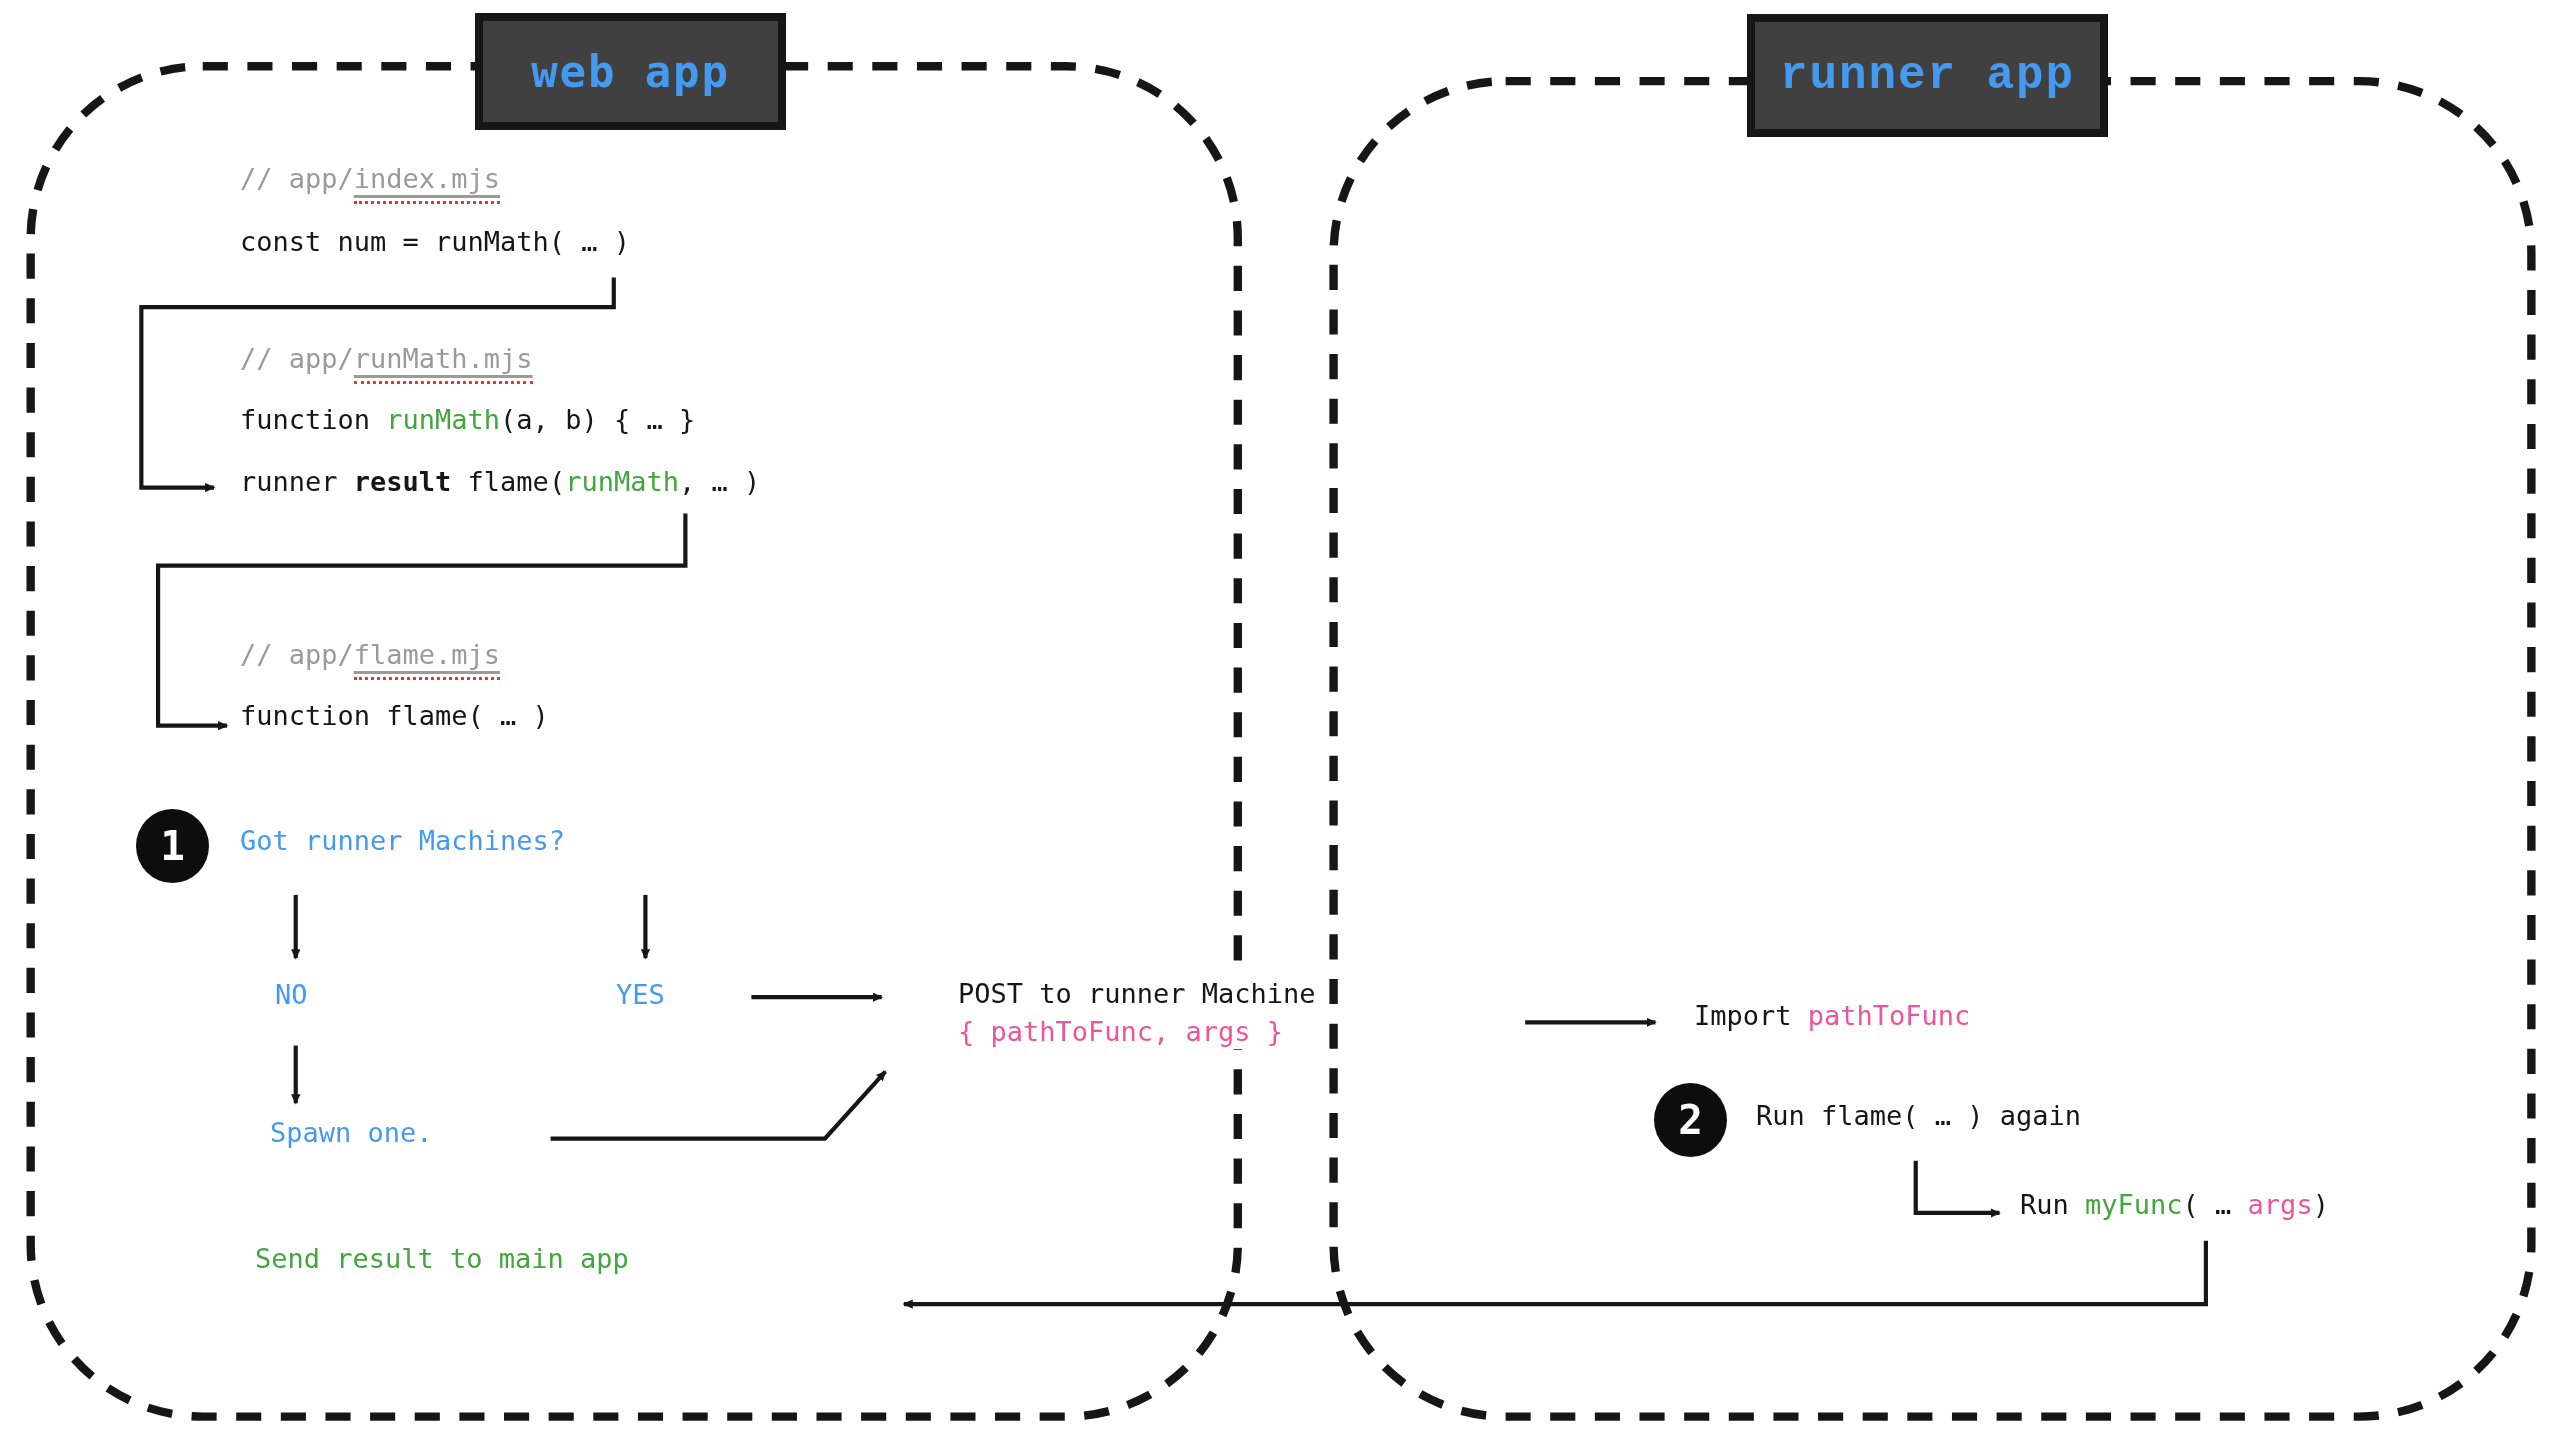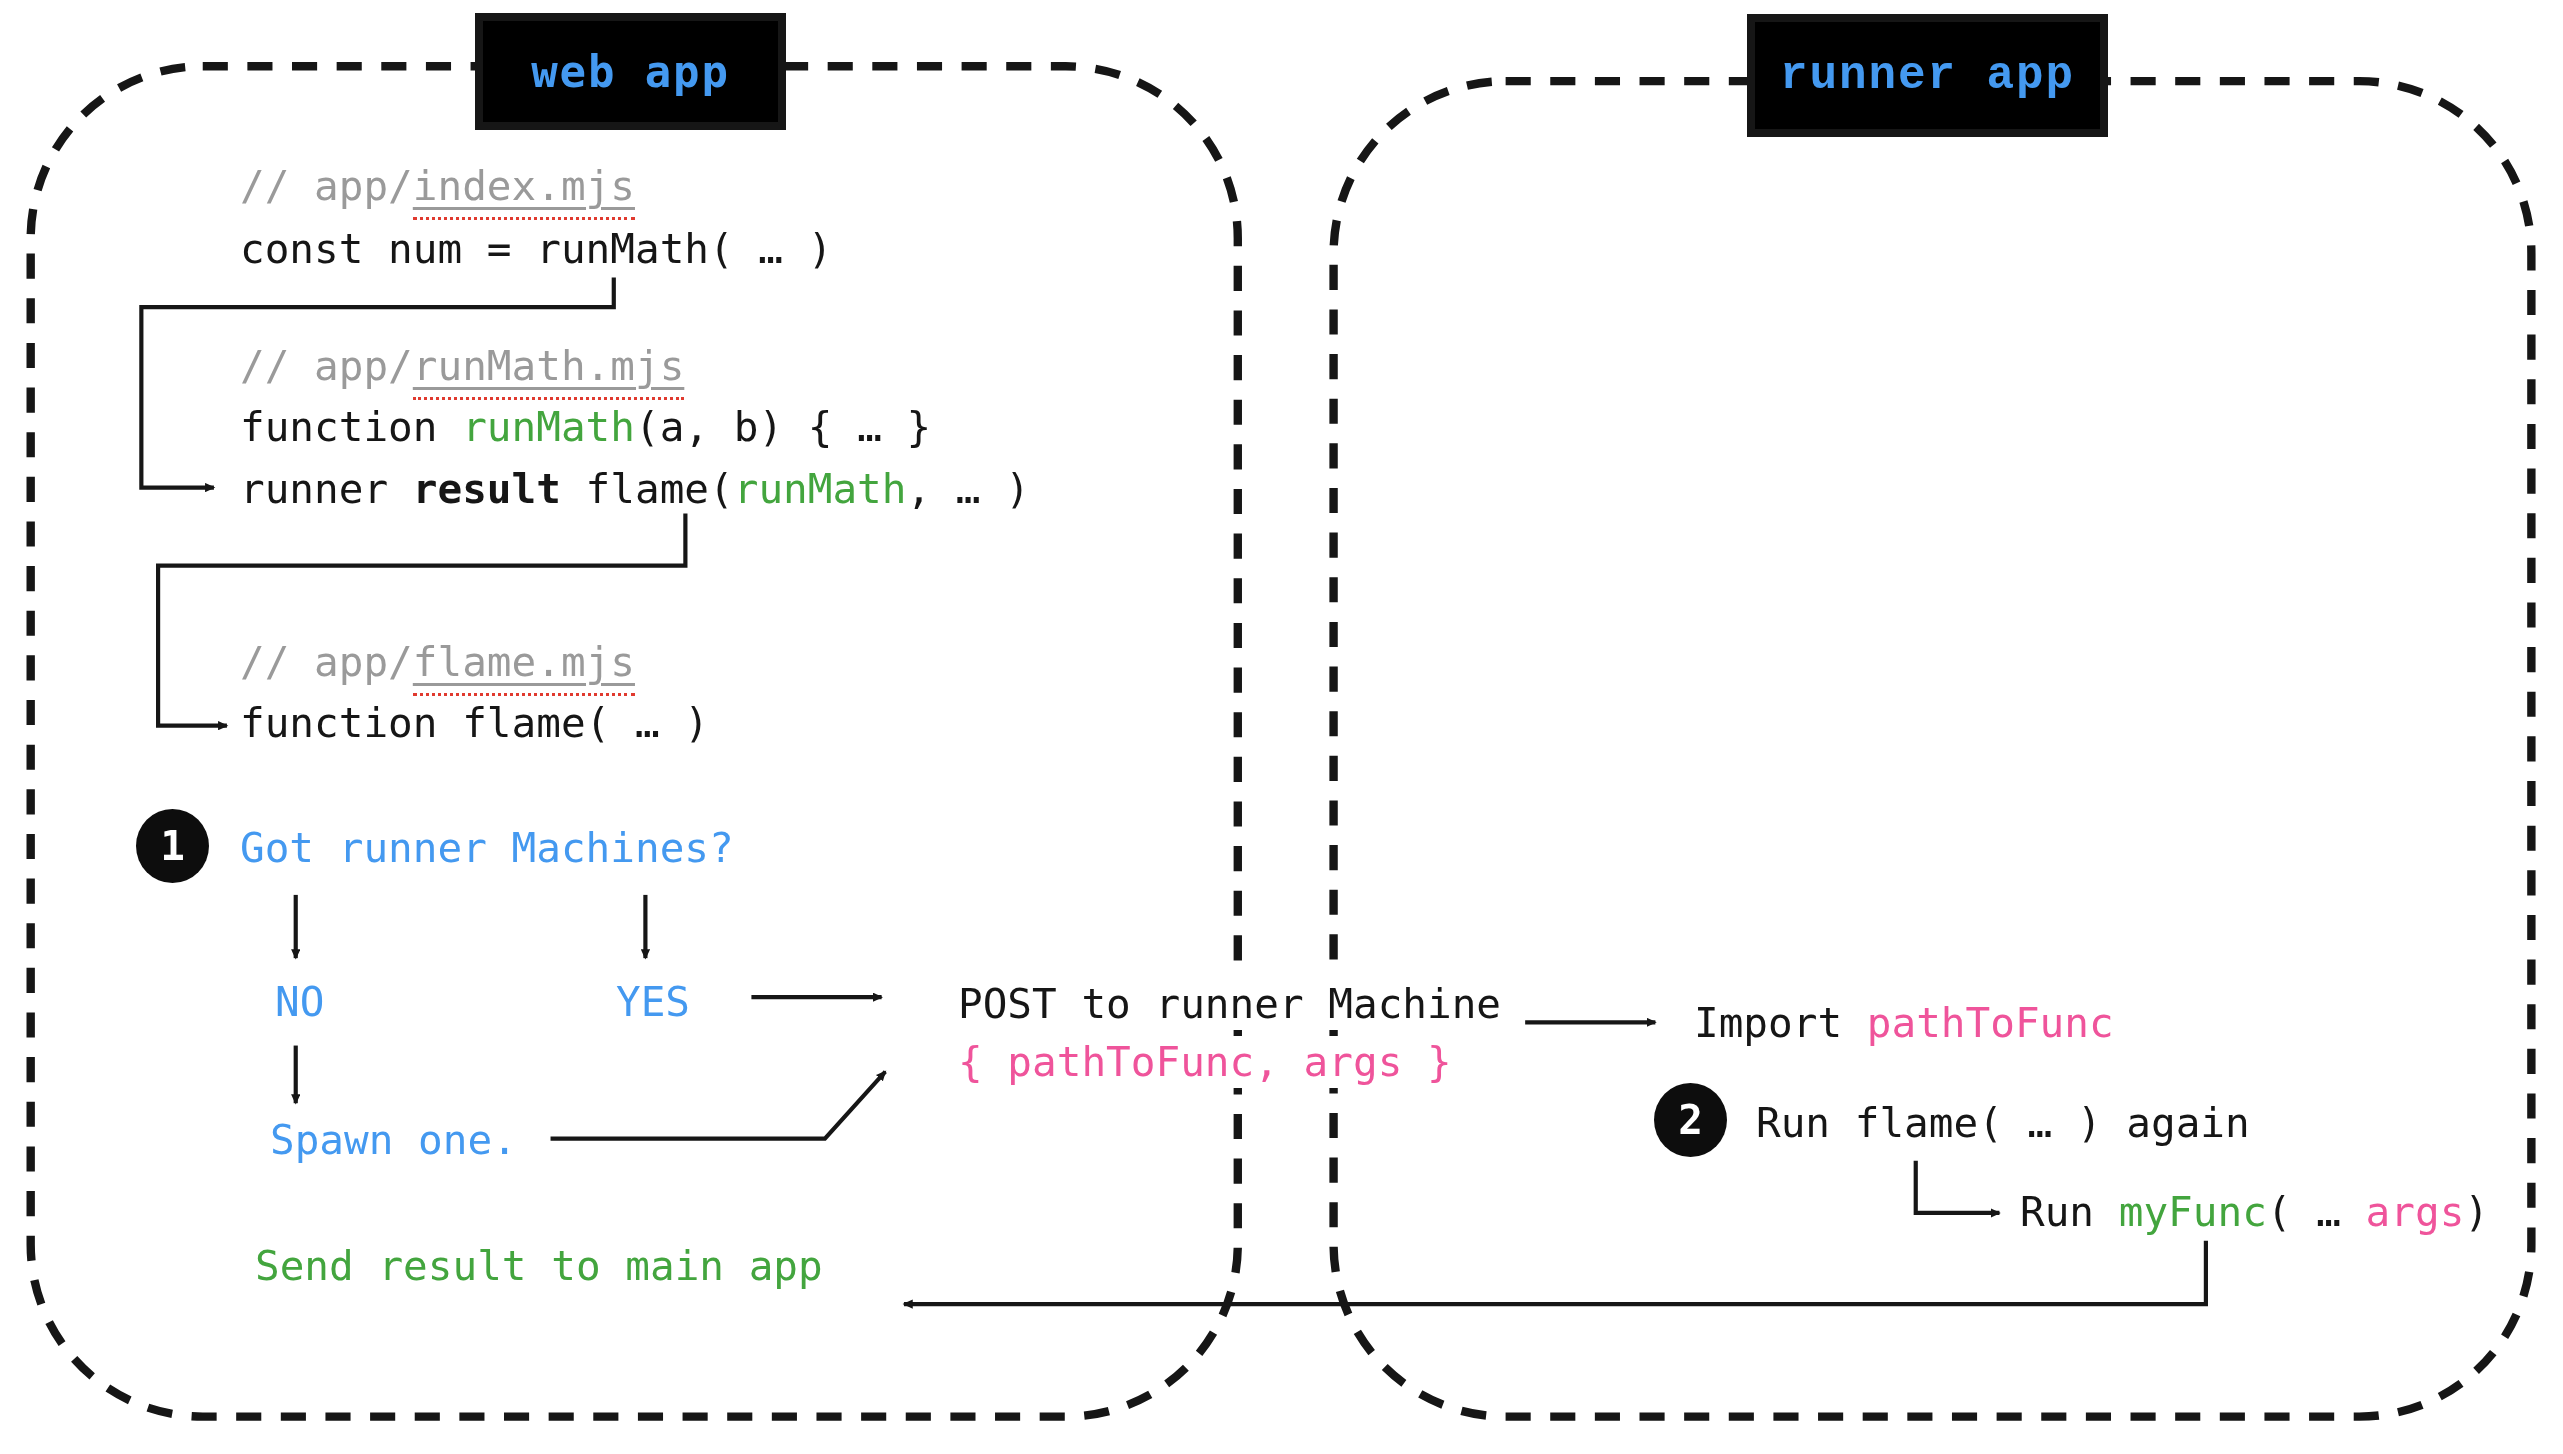"web app" .titlebox { background: #000000 -> #404040 }
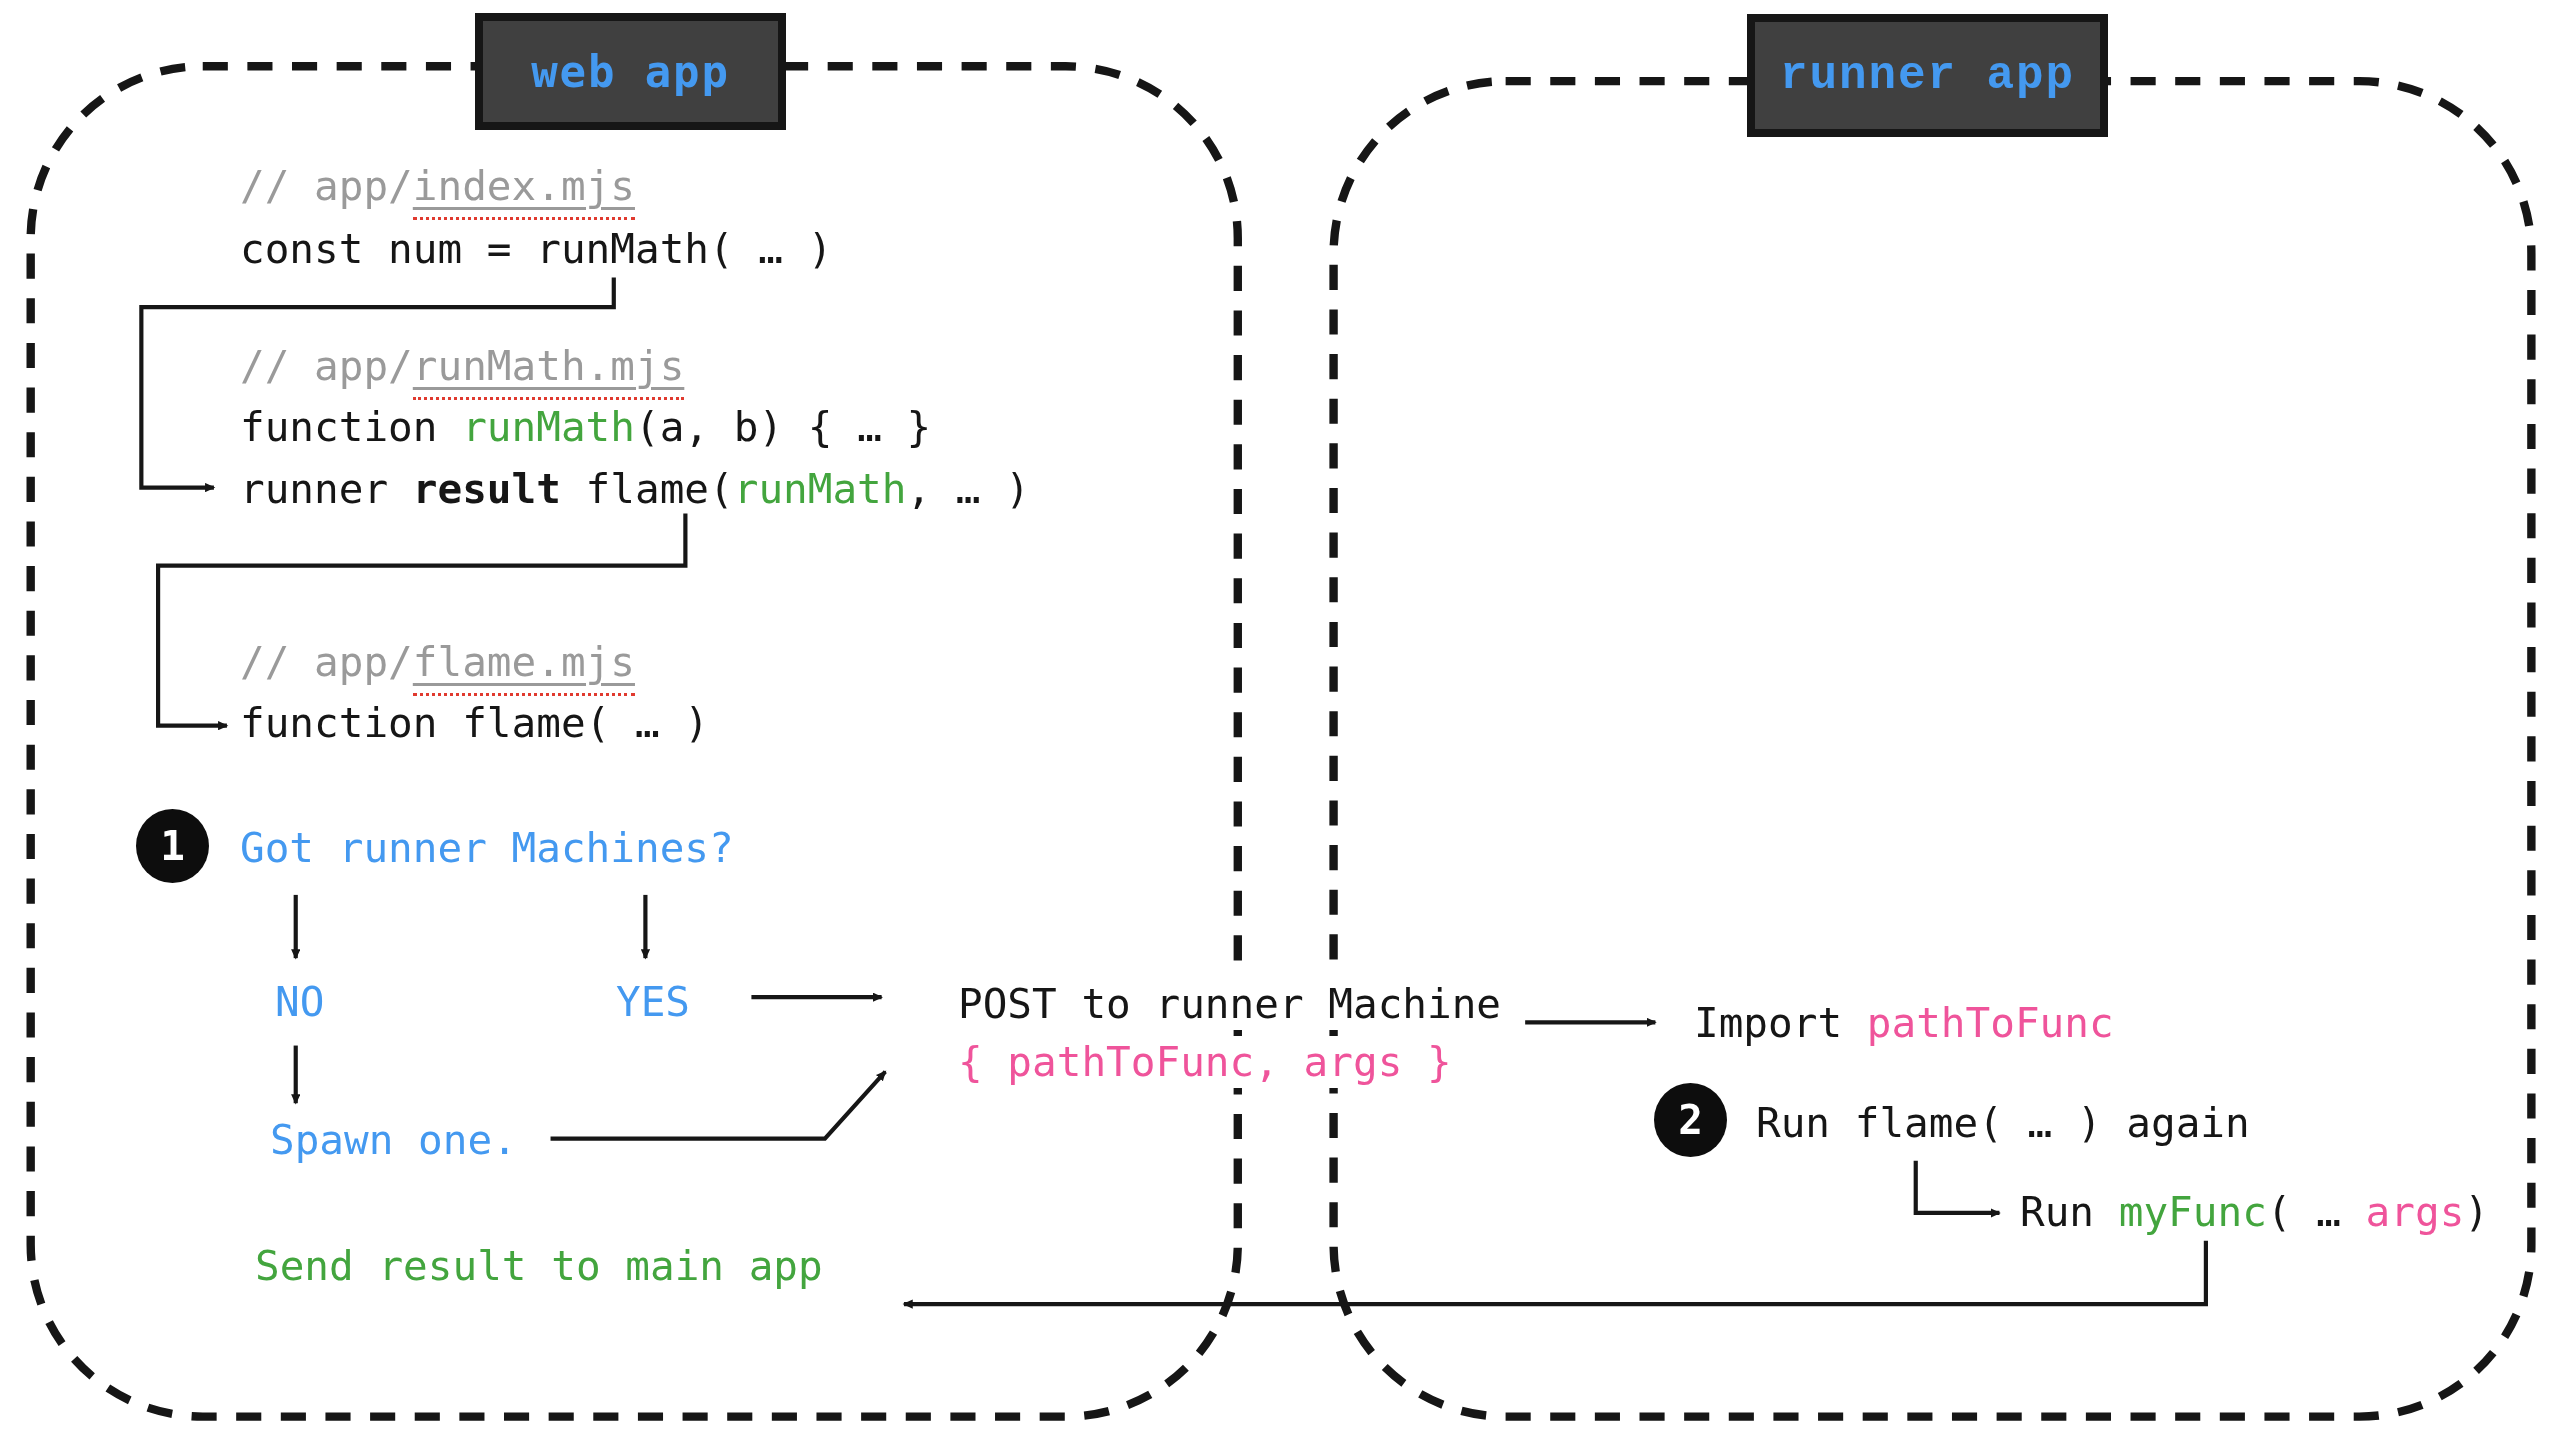"// app/index.mjs" .line { font-size: 41px -> 27px }
